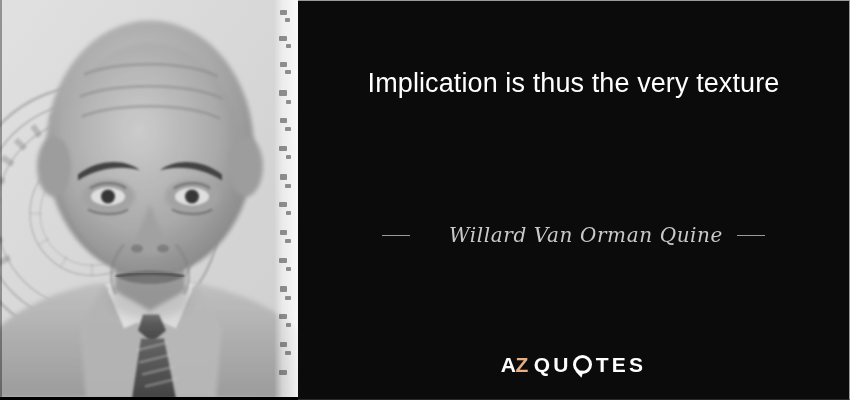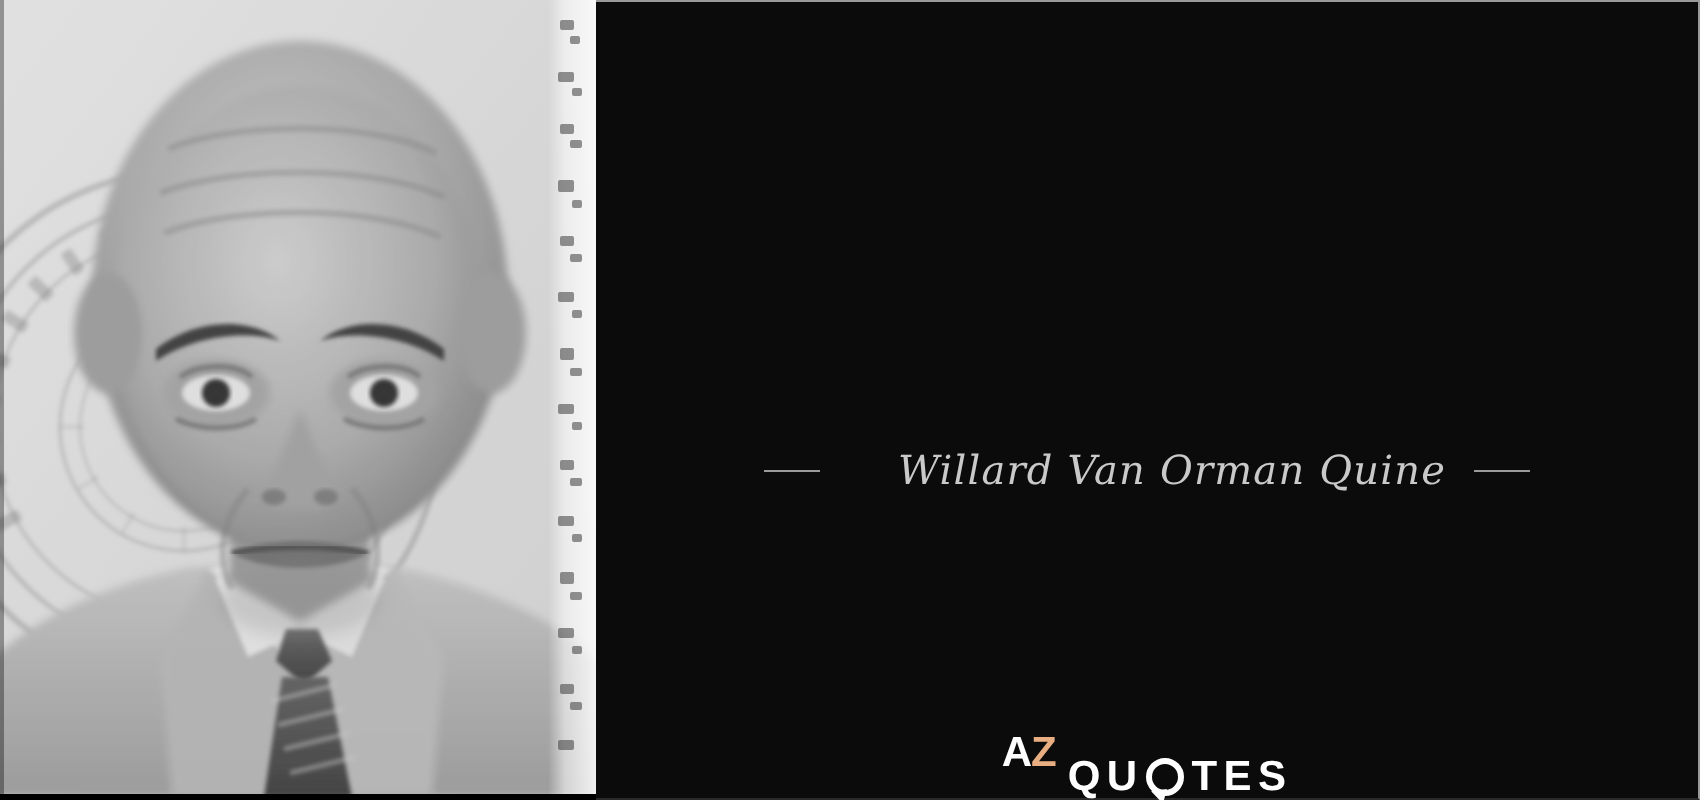"Implication is thus the very" div { html: none -> <div>Implication is thus the very texture</div> }
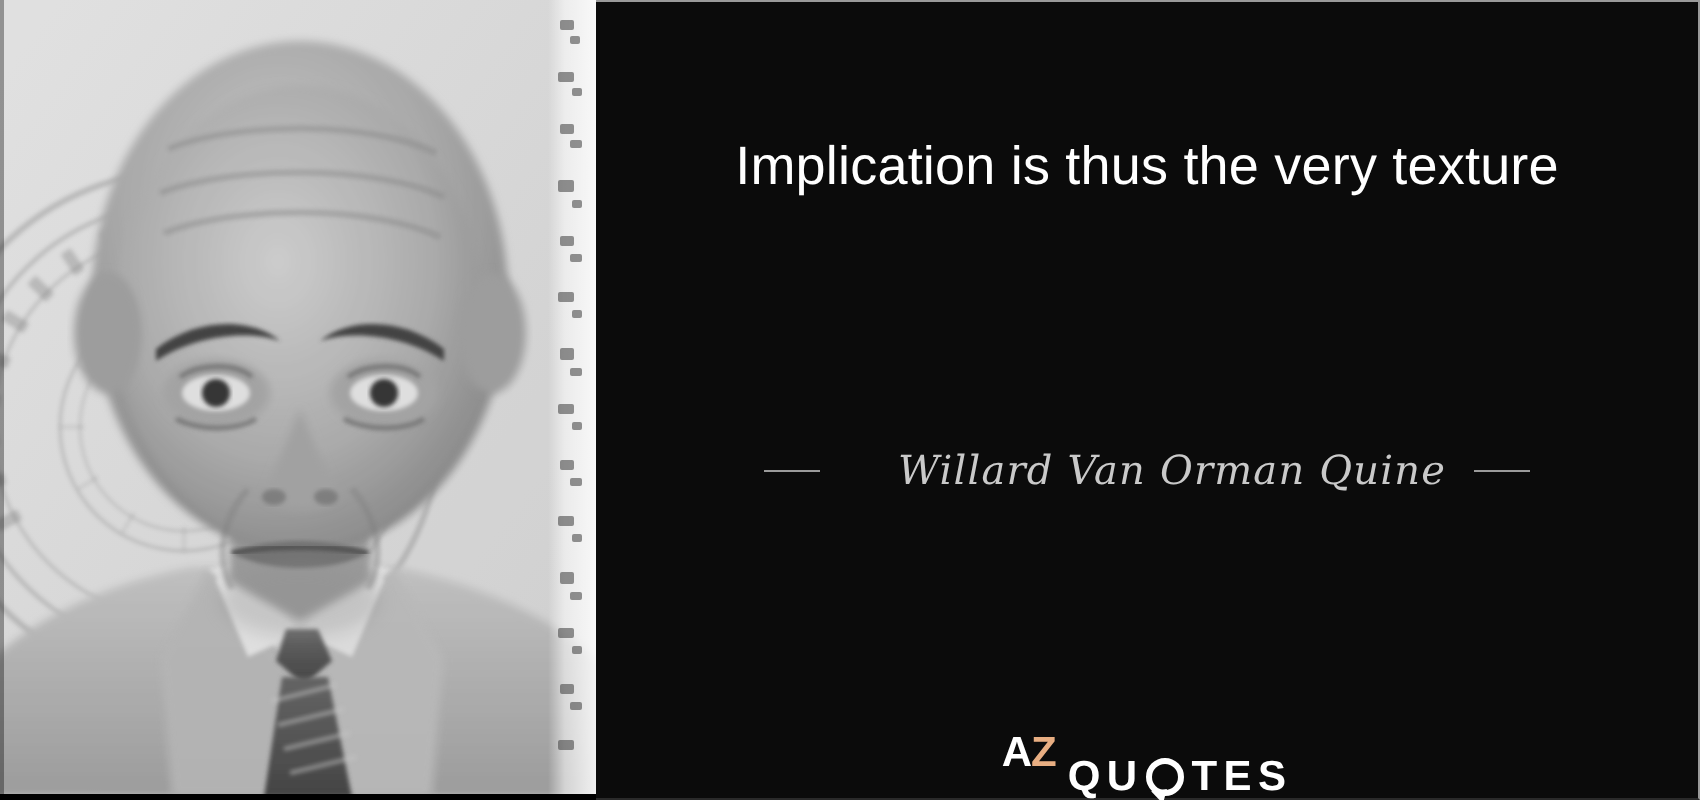"QU" .logo-quotes { margin-top: 24px -> none }
